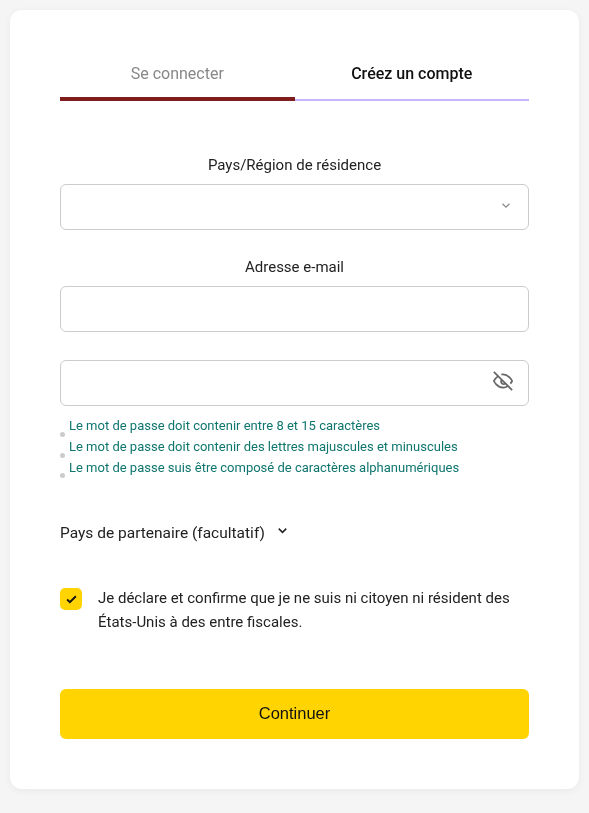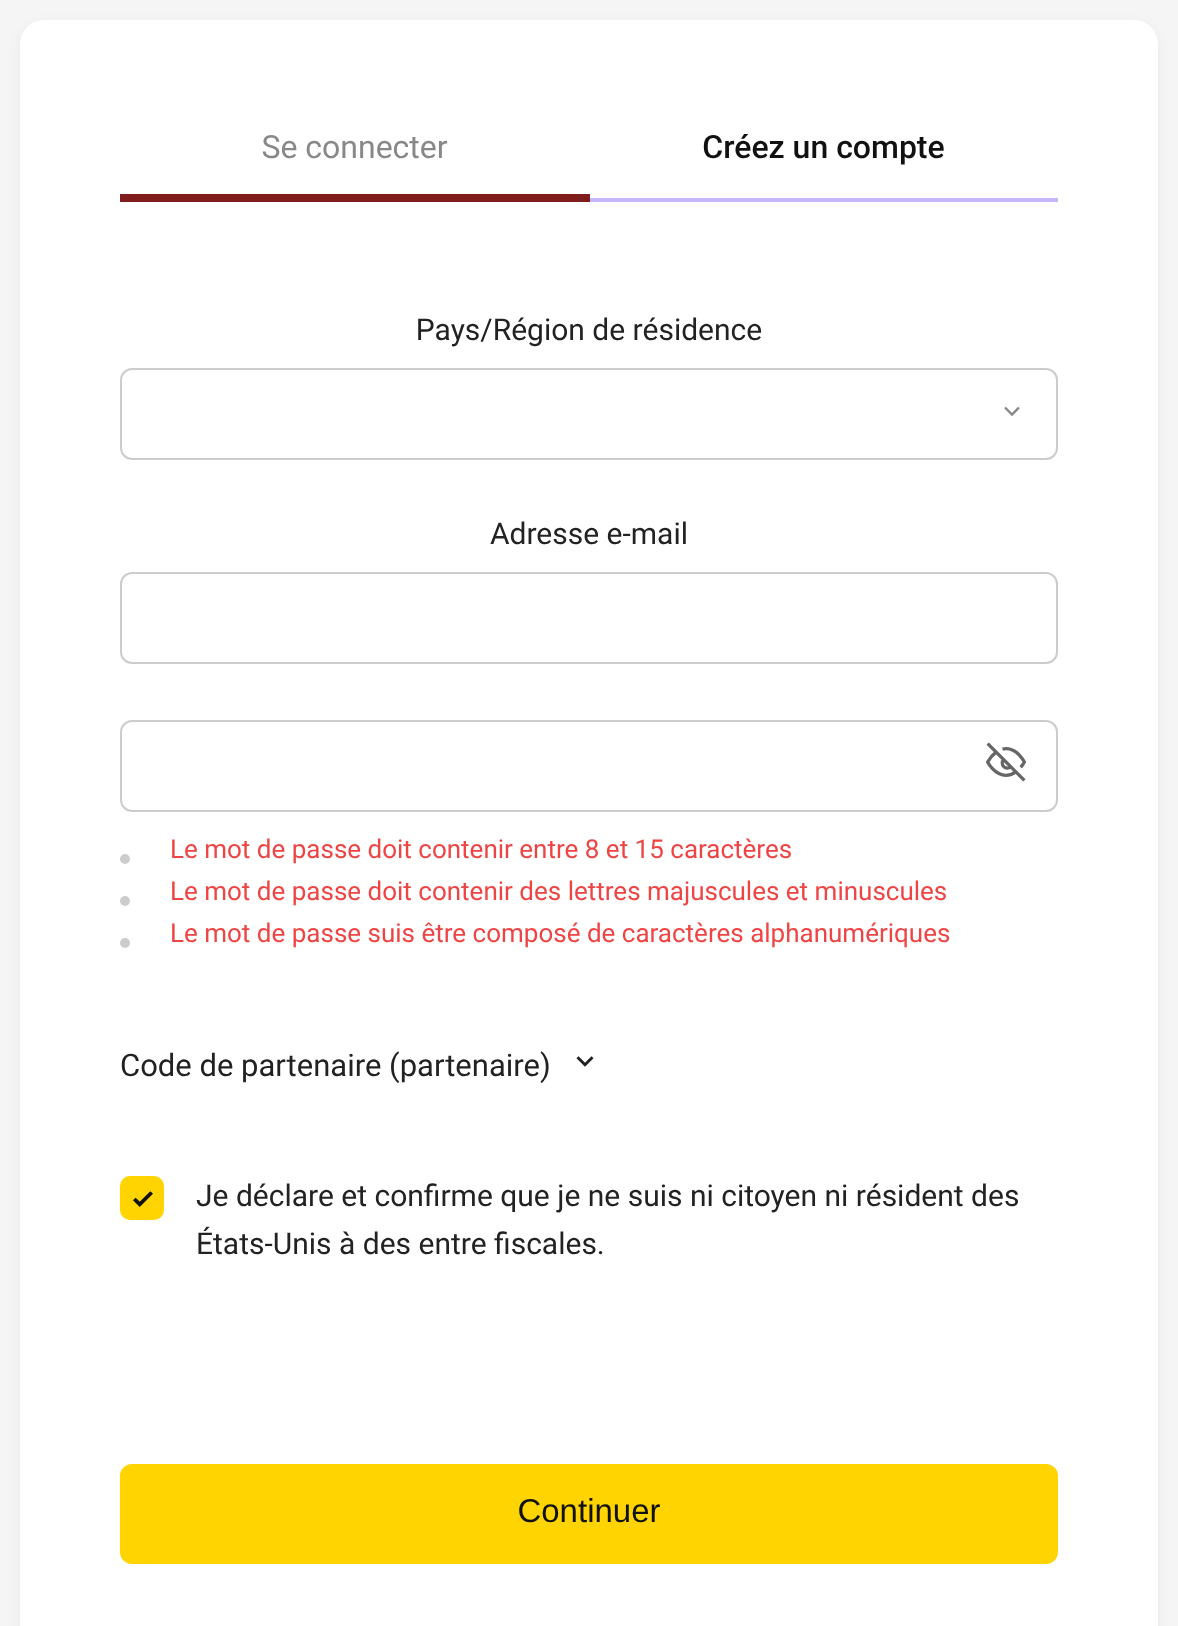"Le mot de passe doit" .hint { align-items: center -> flex-end; color: #ef4444 -> #0f766e; gap: 20px -> 4px }
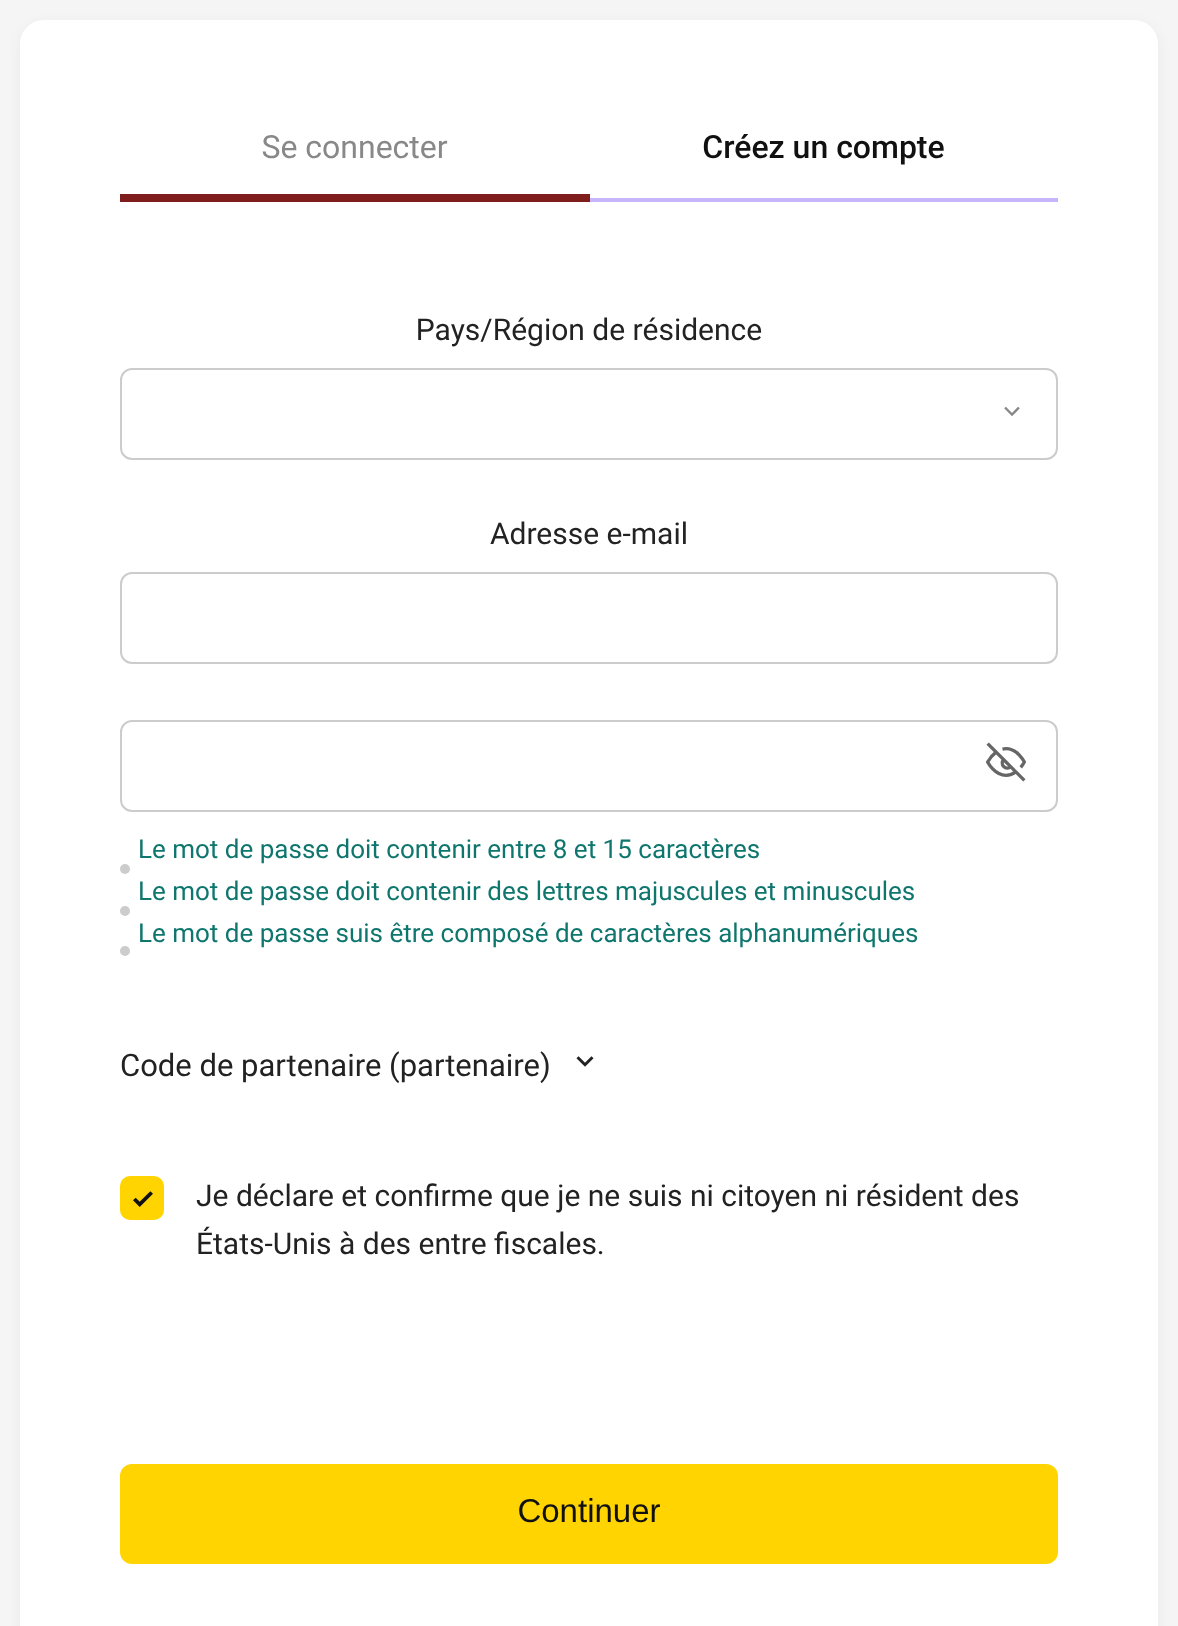"Code de partenaire (partenaire)" span { text: Code de partenaire (partenaire -> Pays de partenaire (facultatif }
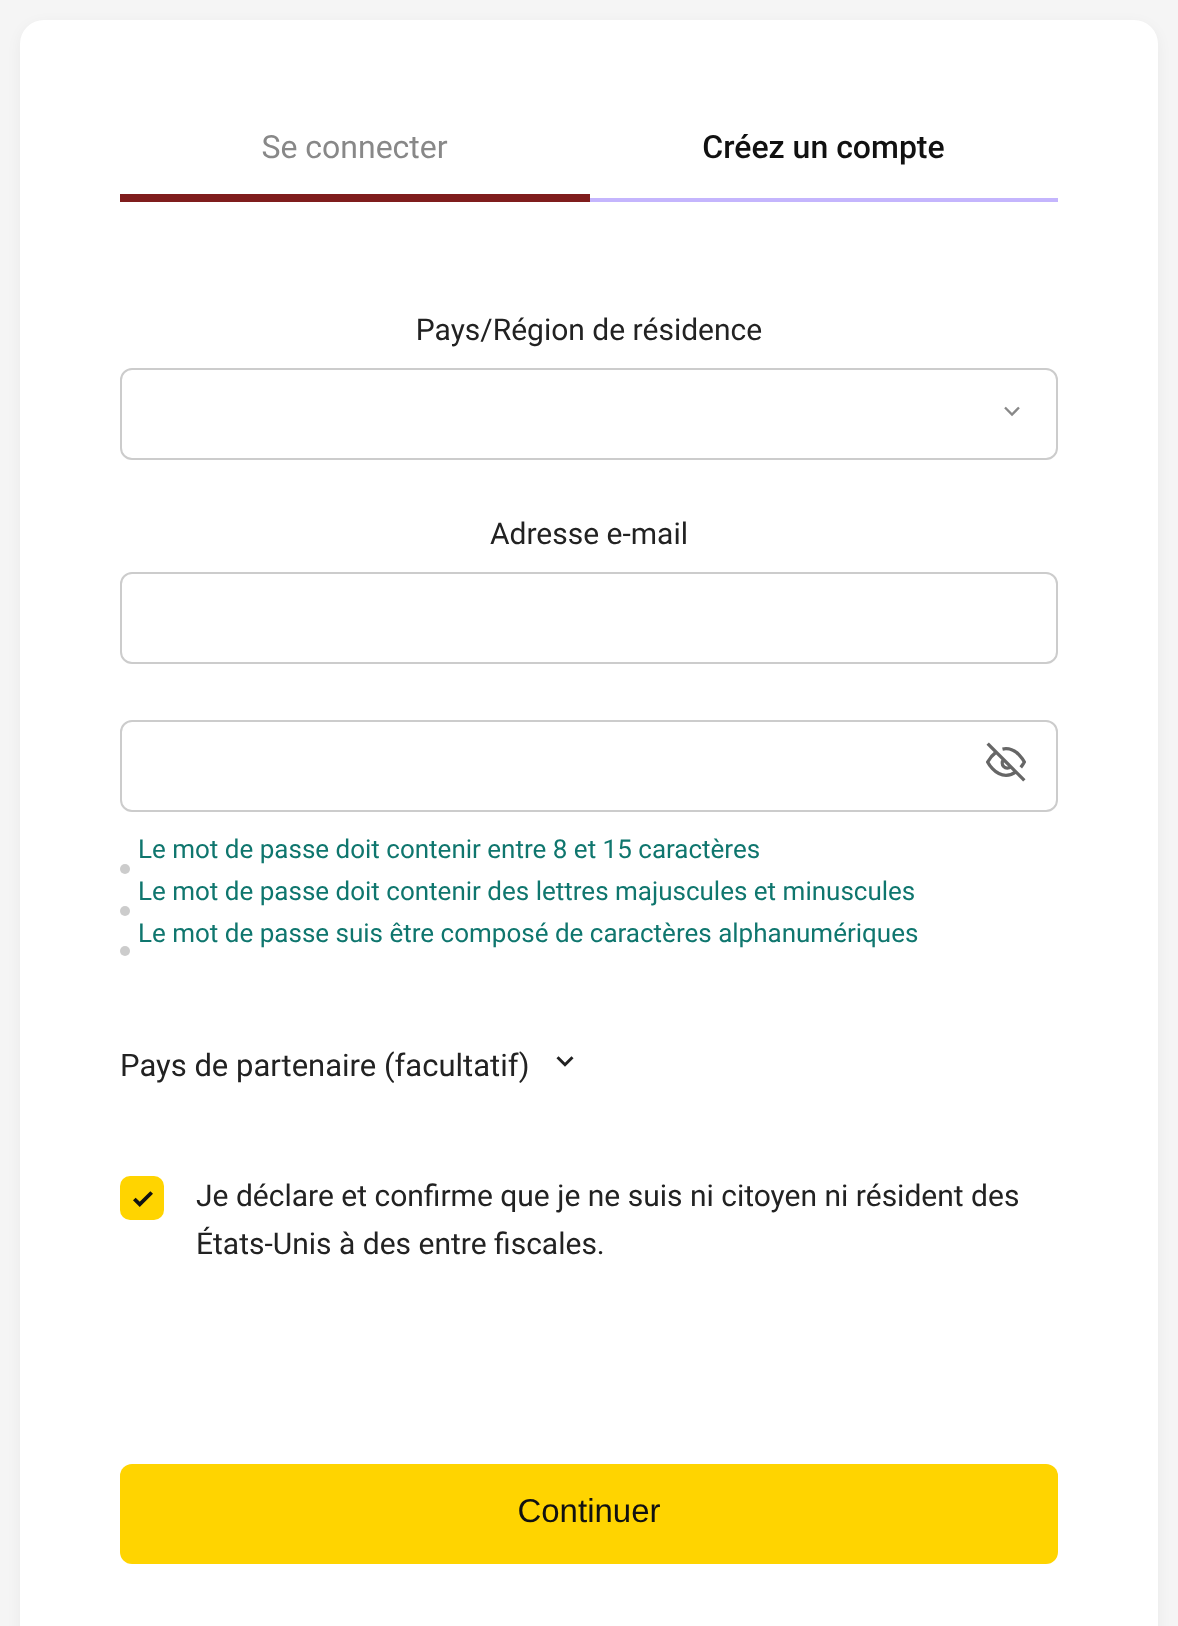"Continuer" .submit-btn { margin-top: 43px -> none }
